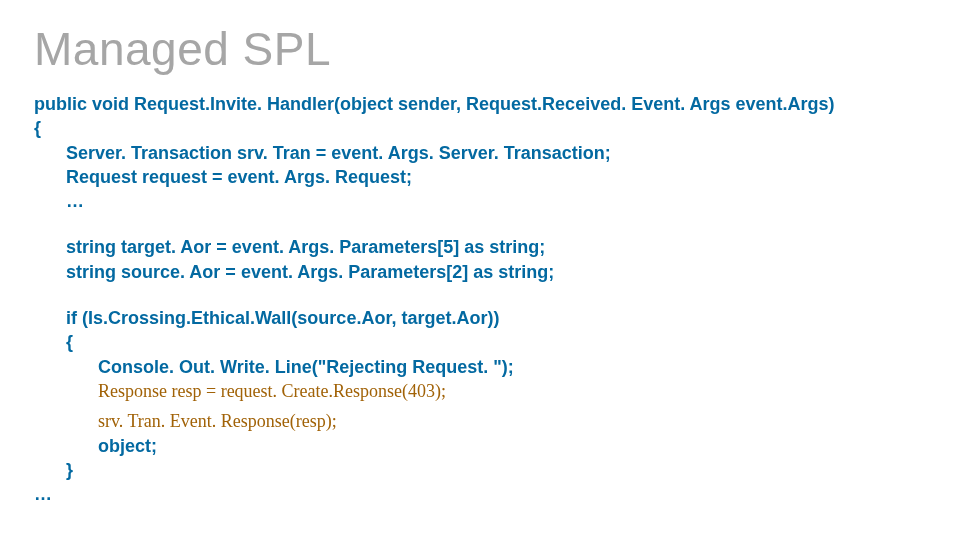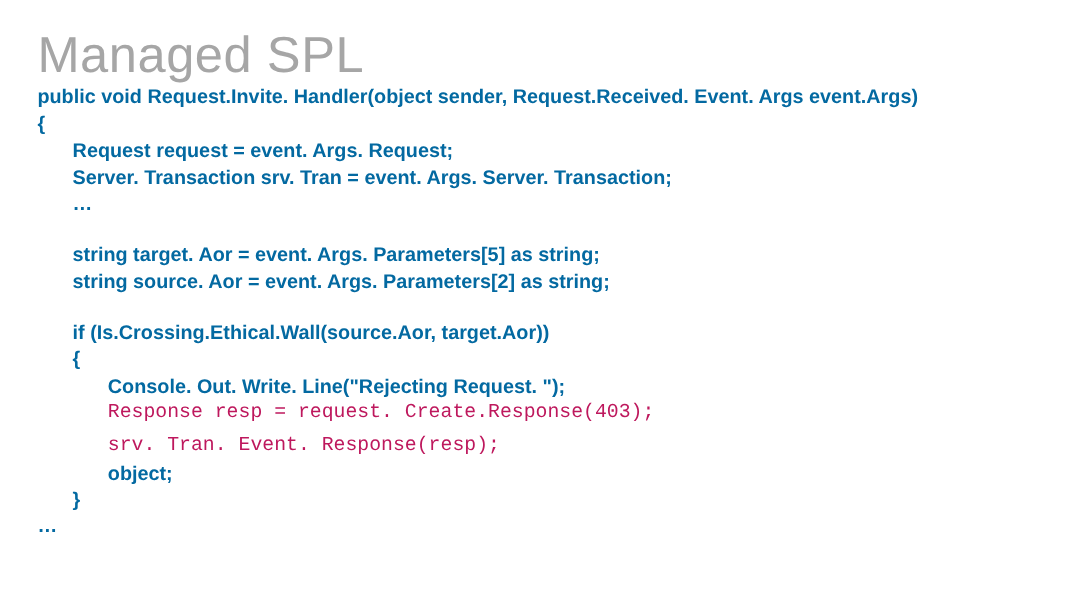"Managed SPL" .slide-title { margin-bottom: none -> 16px }
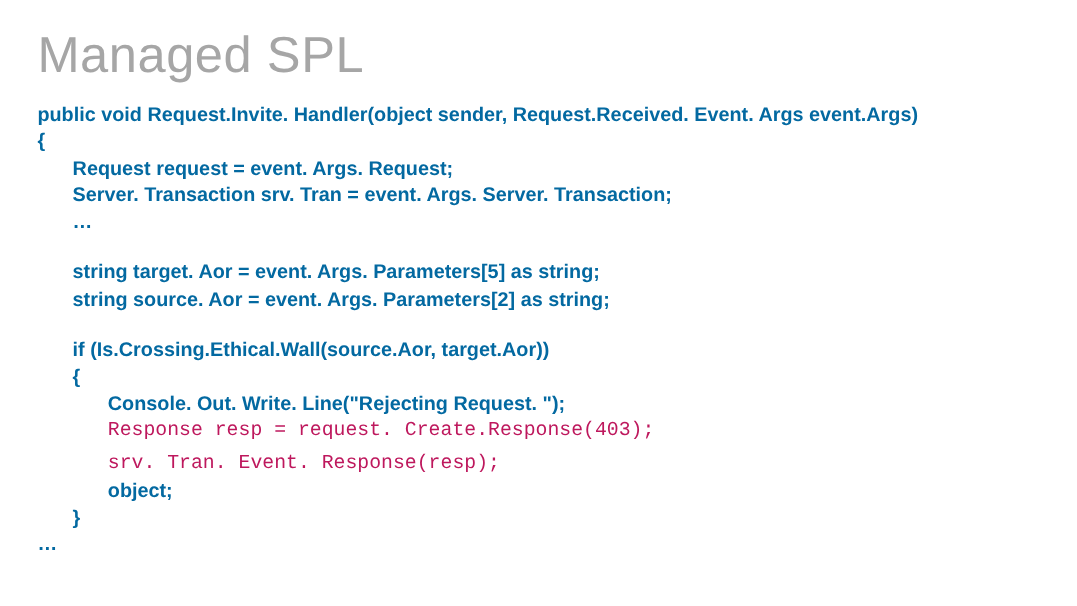"Request request = event. Args." div.black-bold { order: before "Server. Transaction srv. Tran =" -> after "Server. Transaction srv. Tran =" }
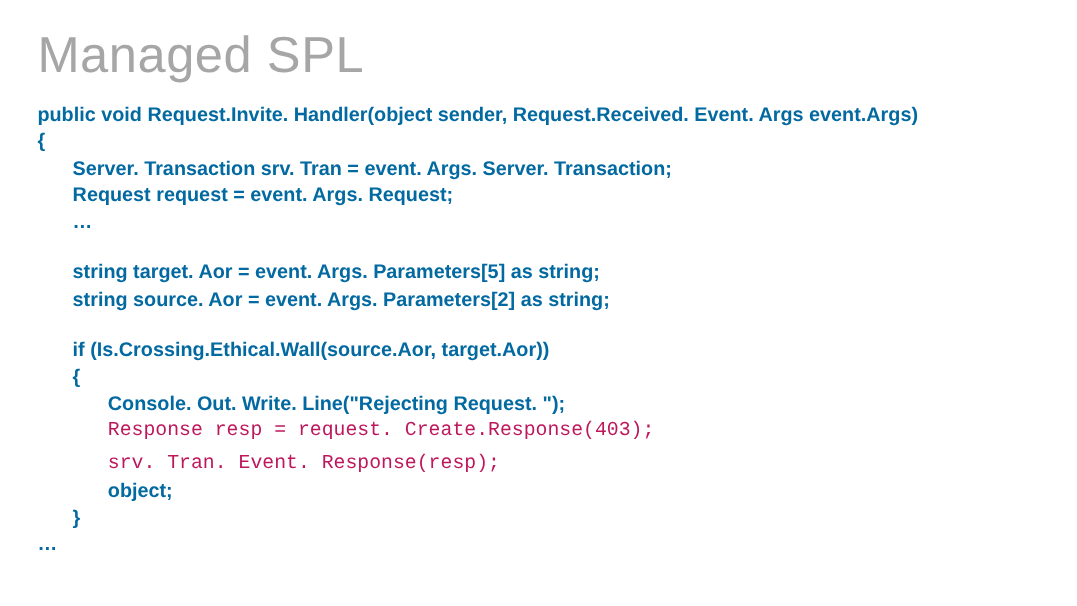"Response resp = request." .teal-text { color: #be185d -> #a16207; font-family: Liberation Mono, monospace -> Liberation Serif, serif }
